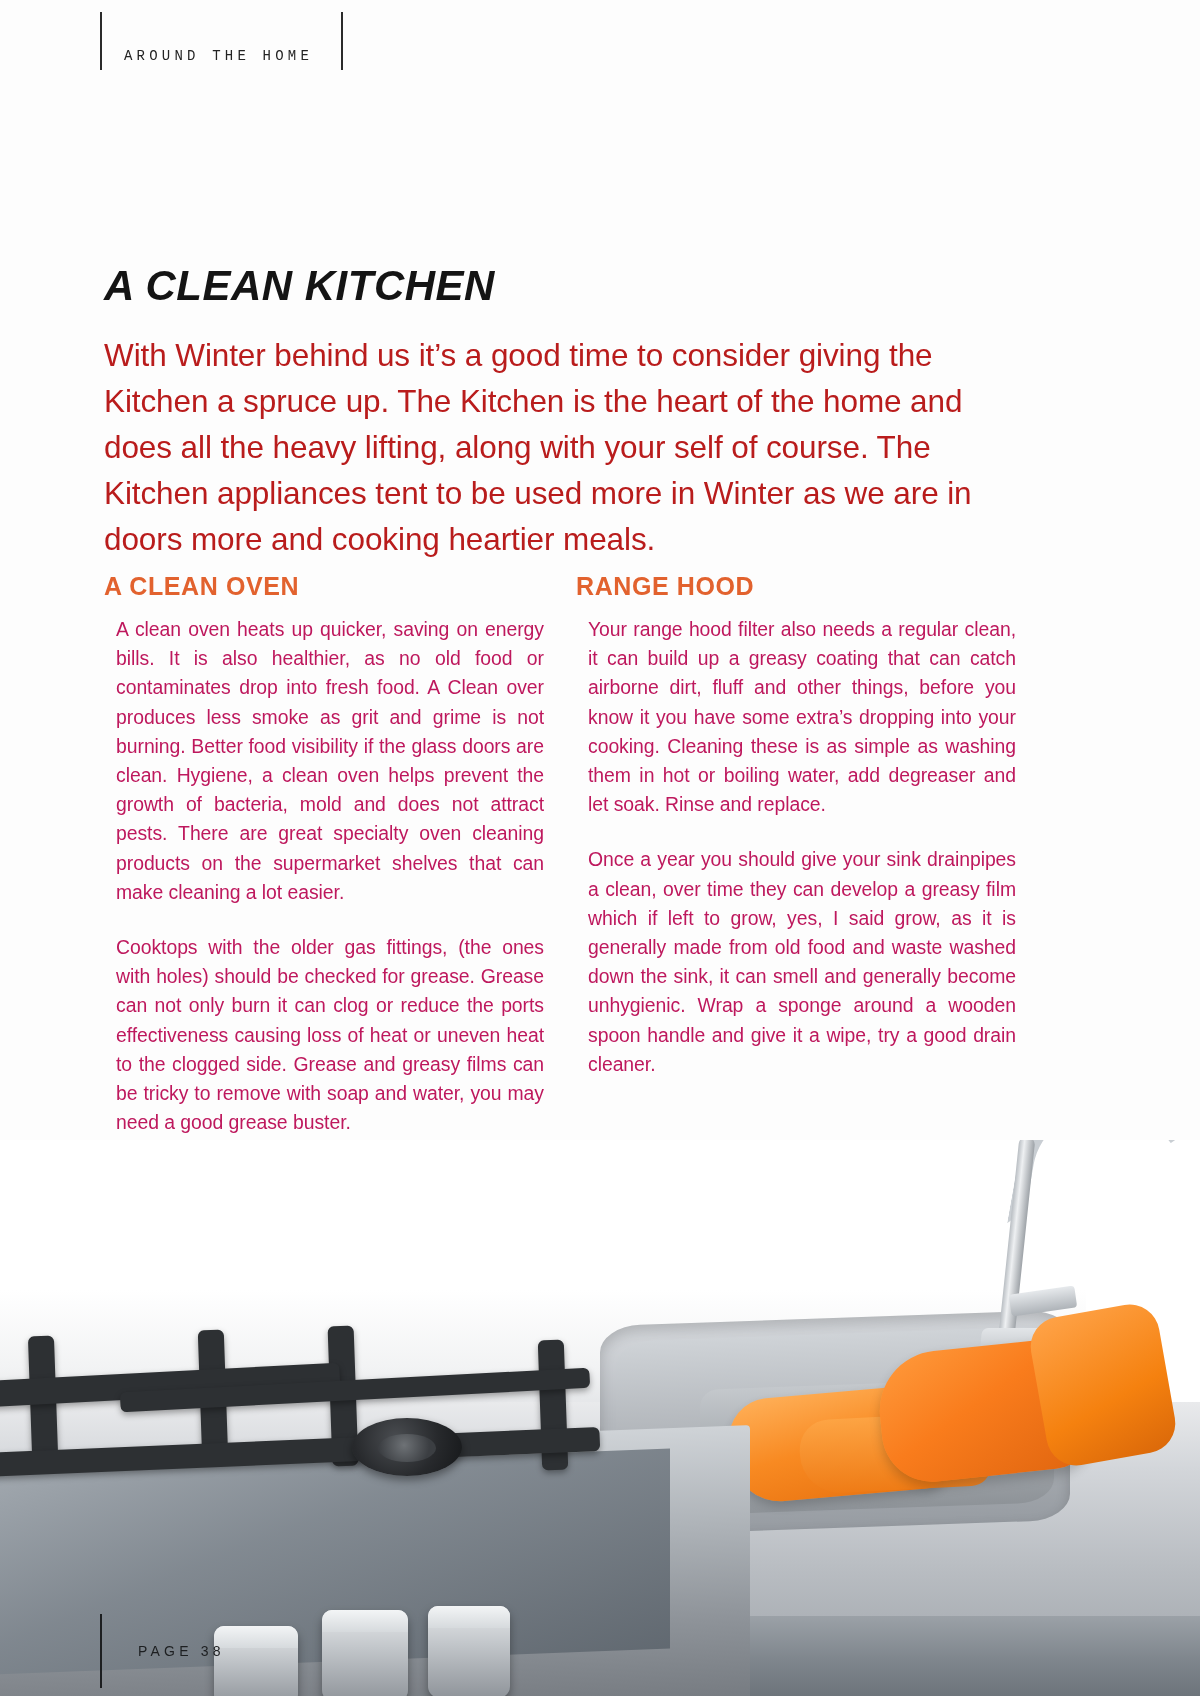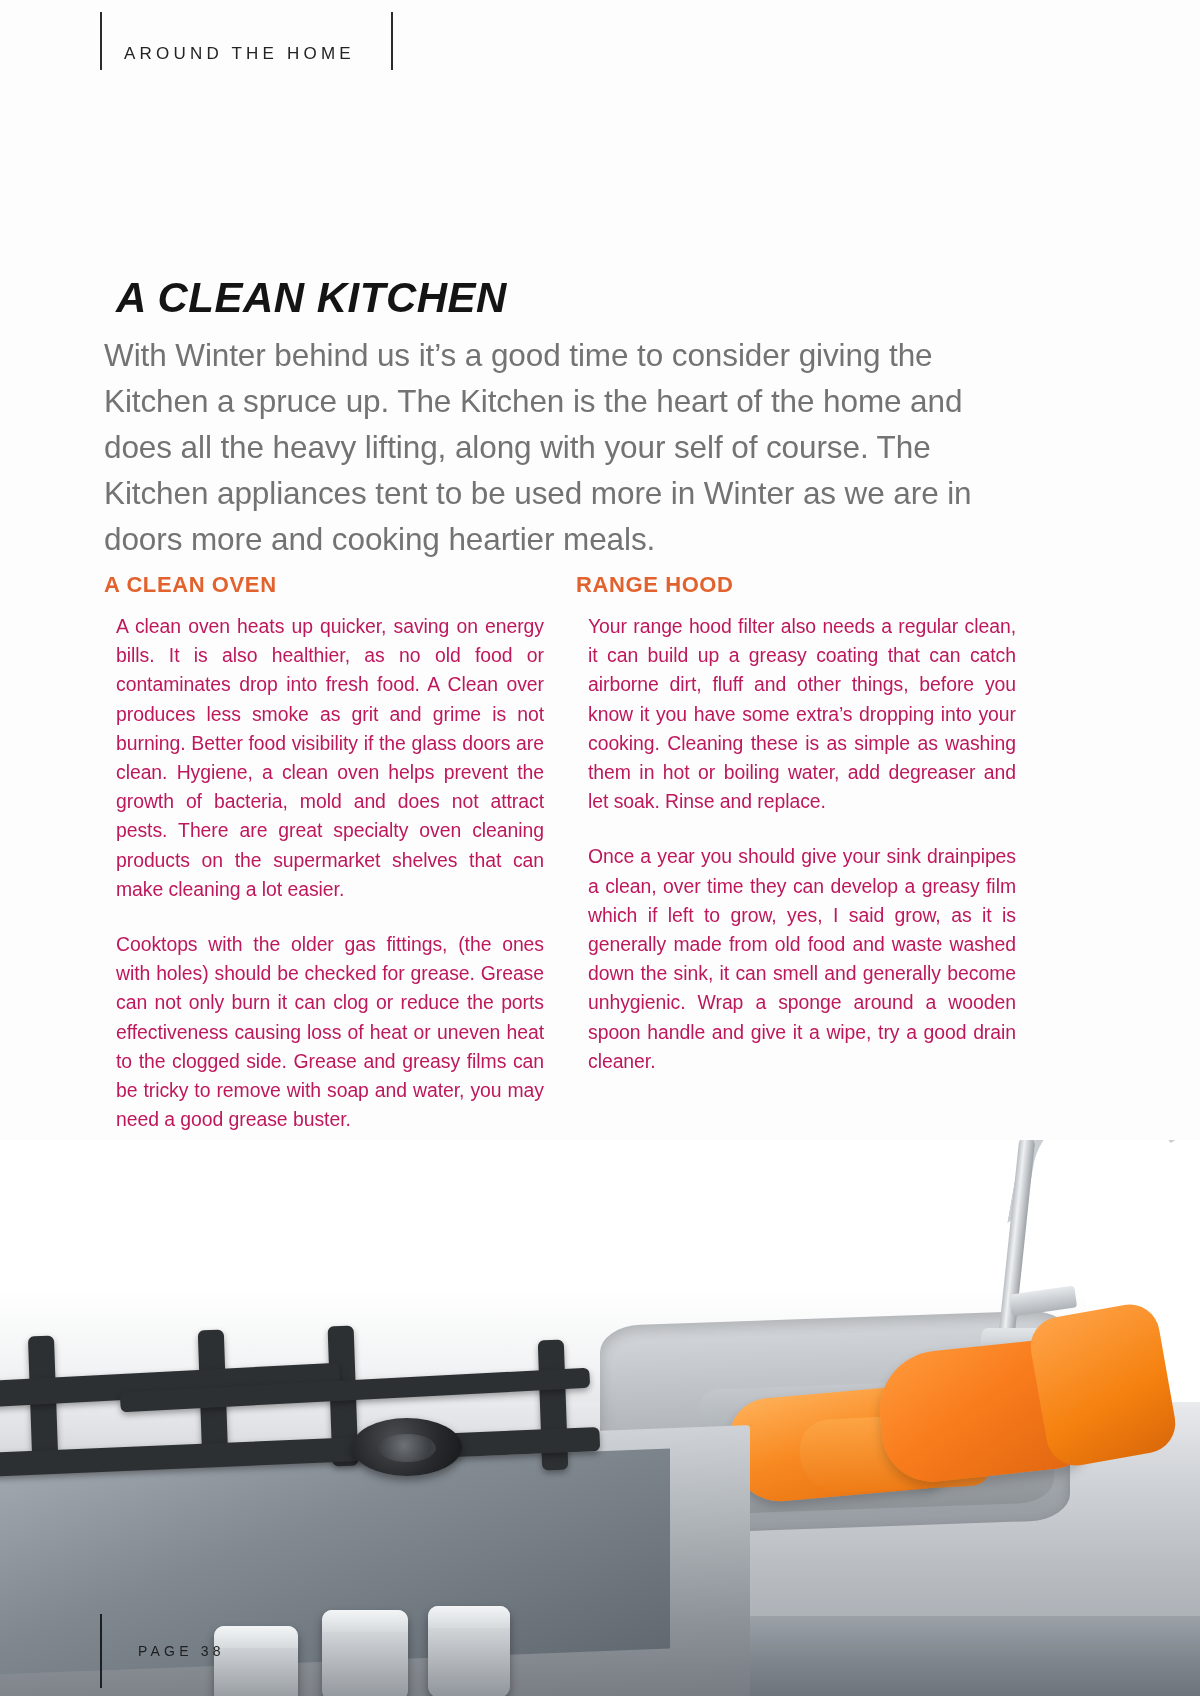"AROUND THE HOME" .kicker-text { font-family: Liberation Sans, sans-serif -> Liberation Mono, monospace; font-size: 17px -> 14px; padding: 0 36px 6px 22px -> 0 28px 6px 22px }
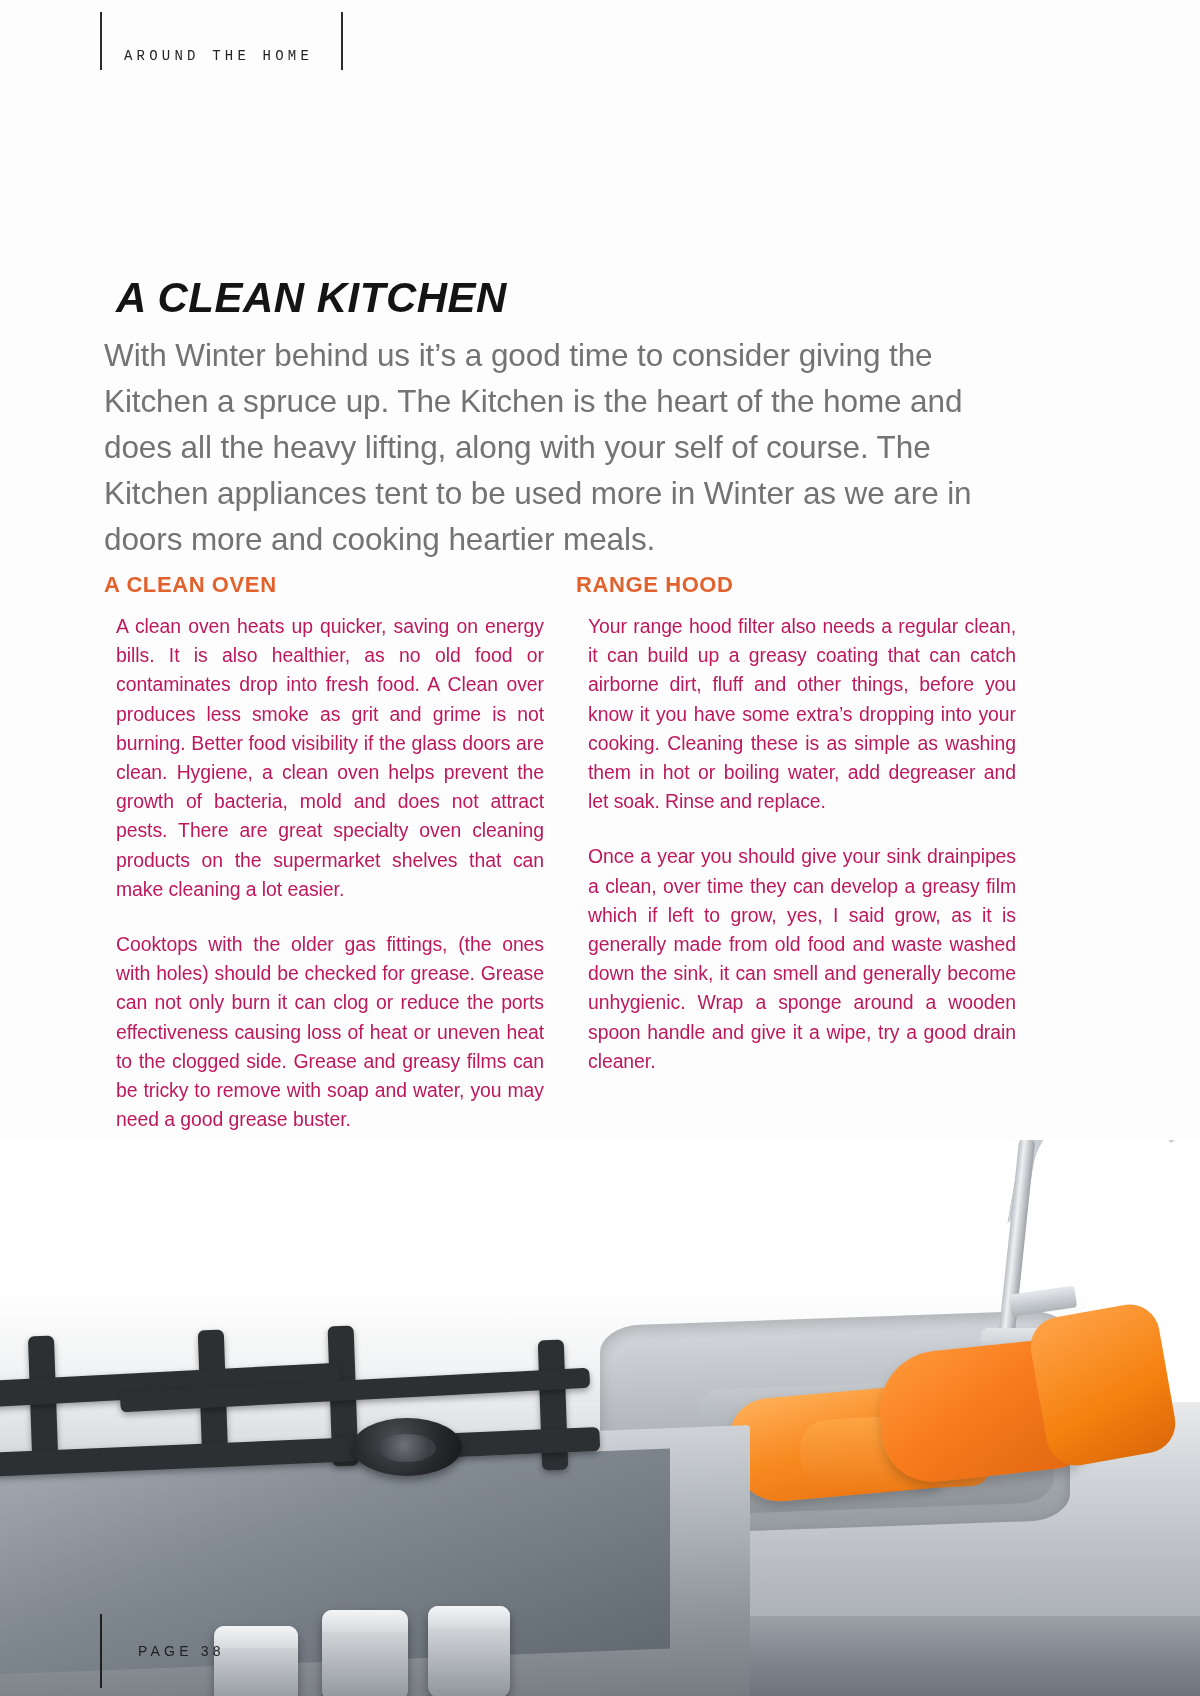"A CLEAN KITCHEN" .sub-headline { margin: 12px -> 0 }
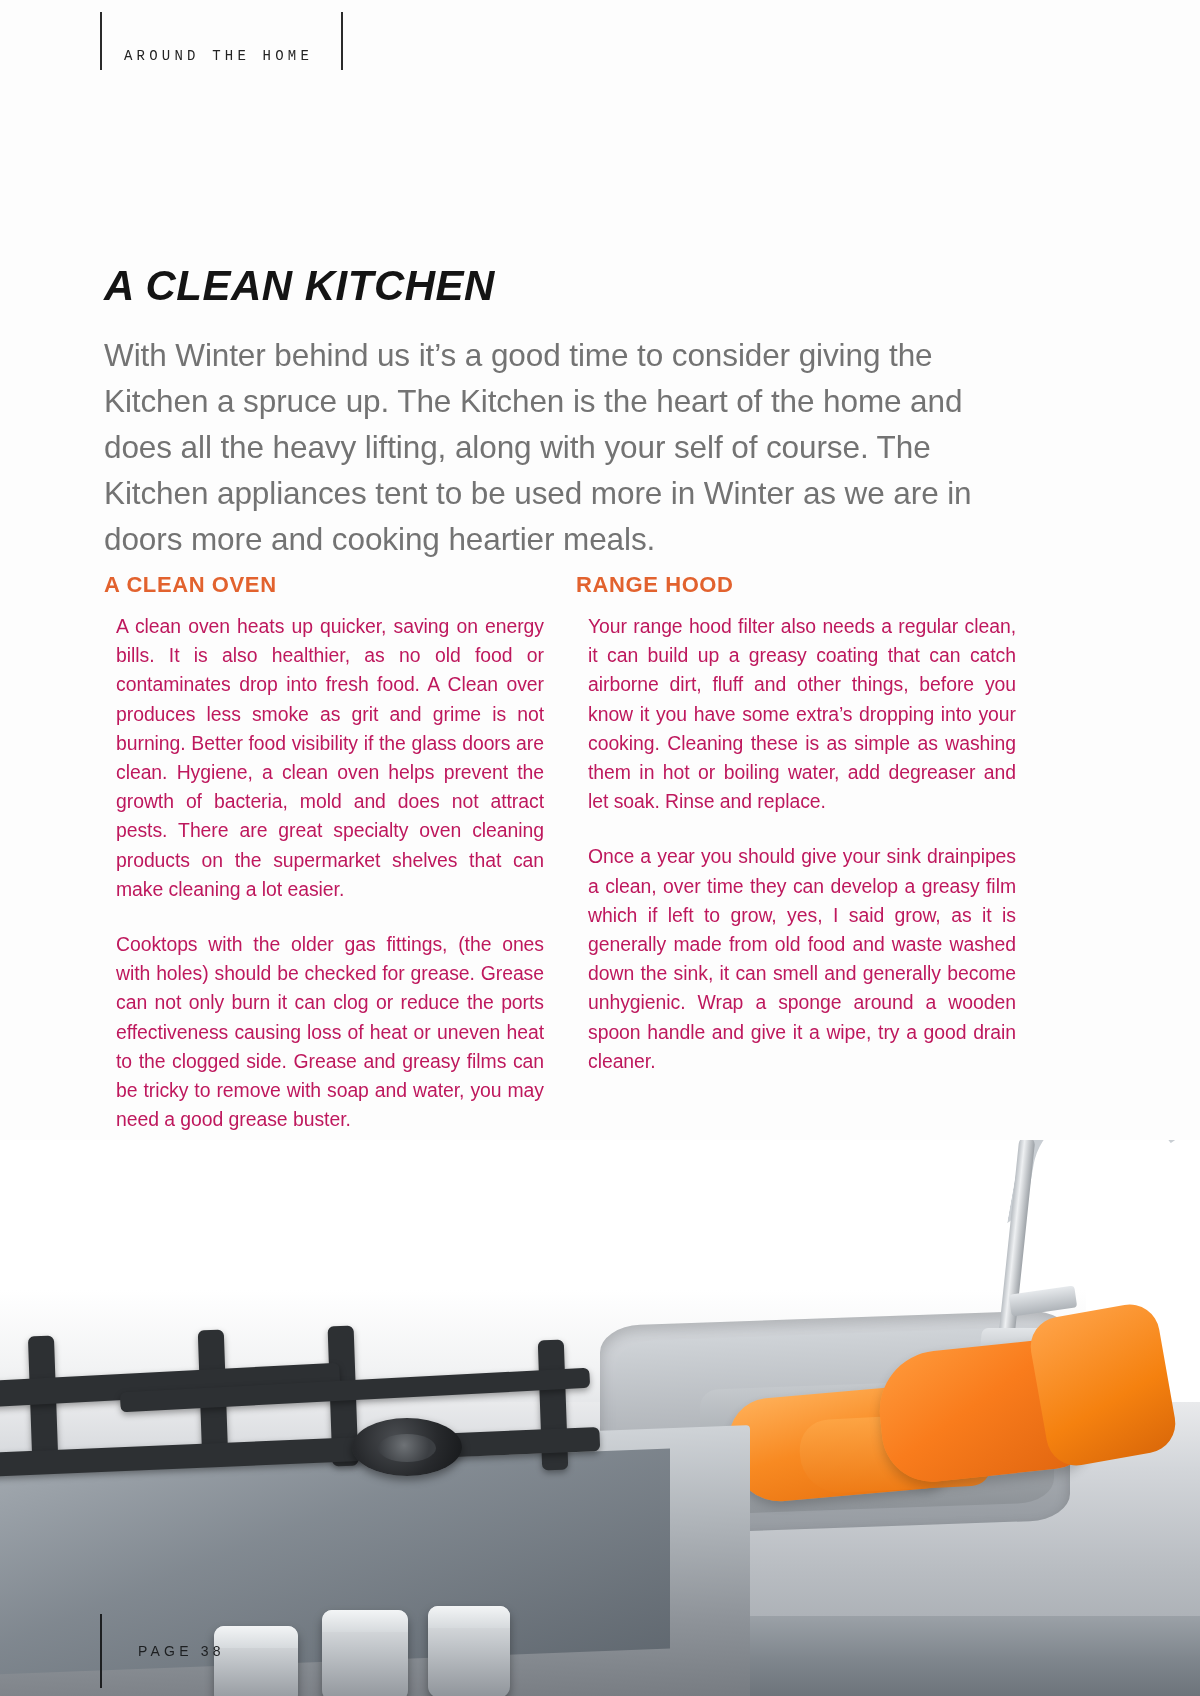"With Winter behind us it’s" .intro { color: #737373 -> #b91c1c }
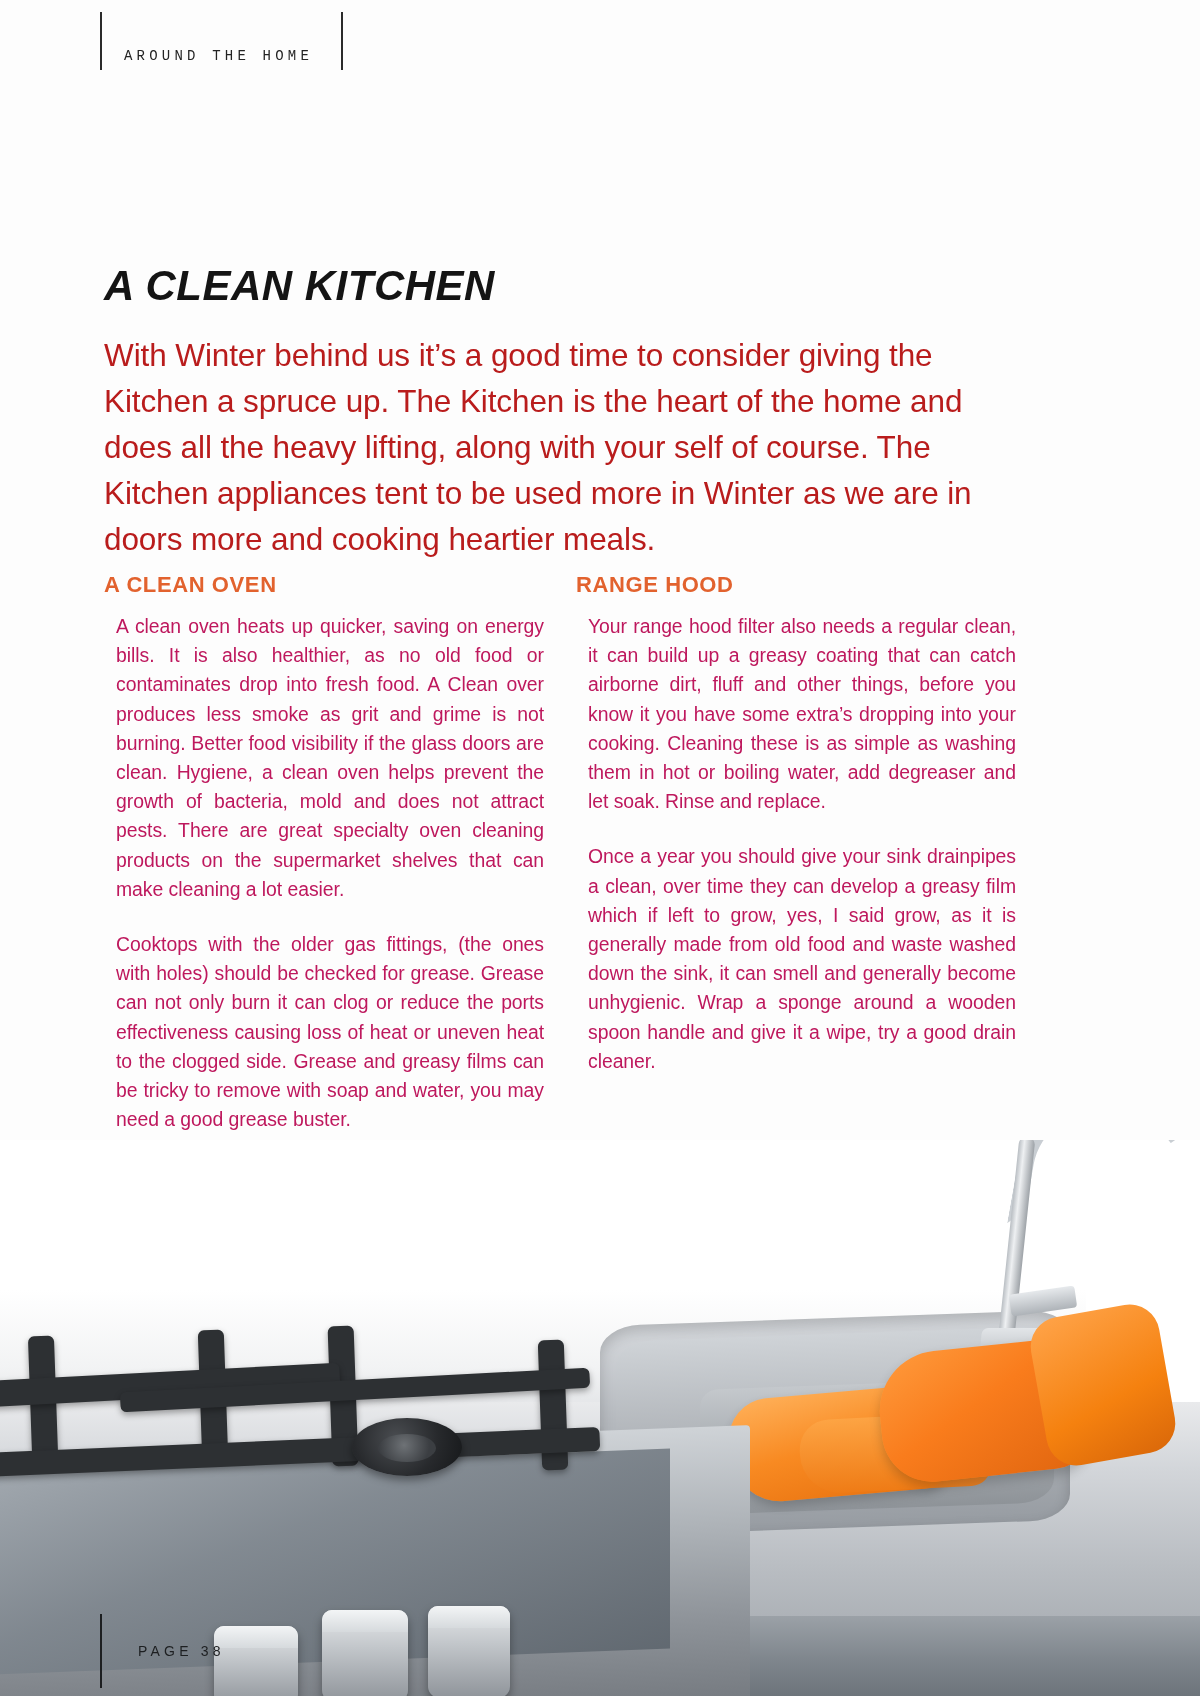"A CLEAN OVEN" .sec-head { font-size: 22px -> 25px }
